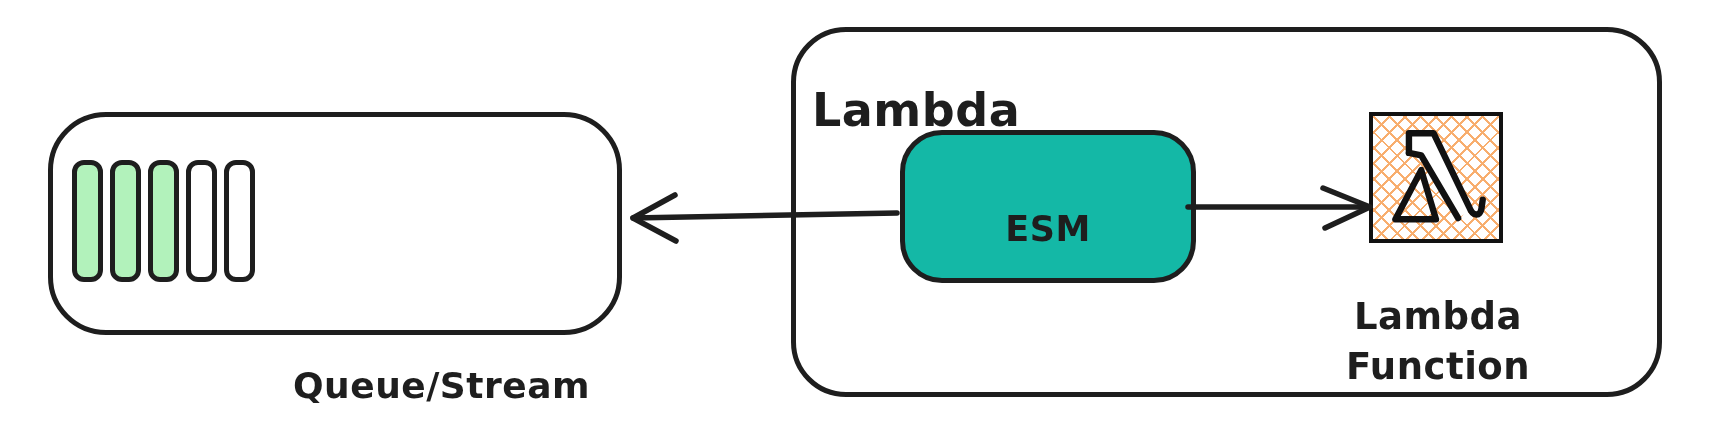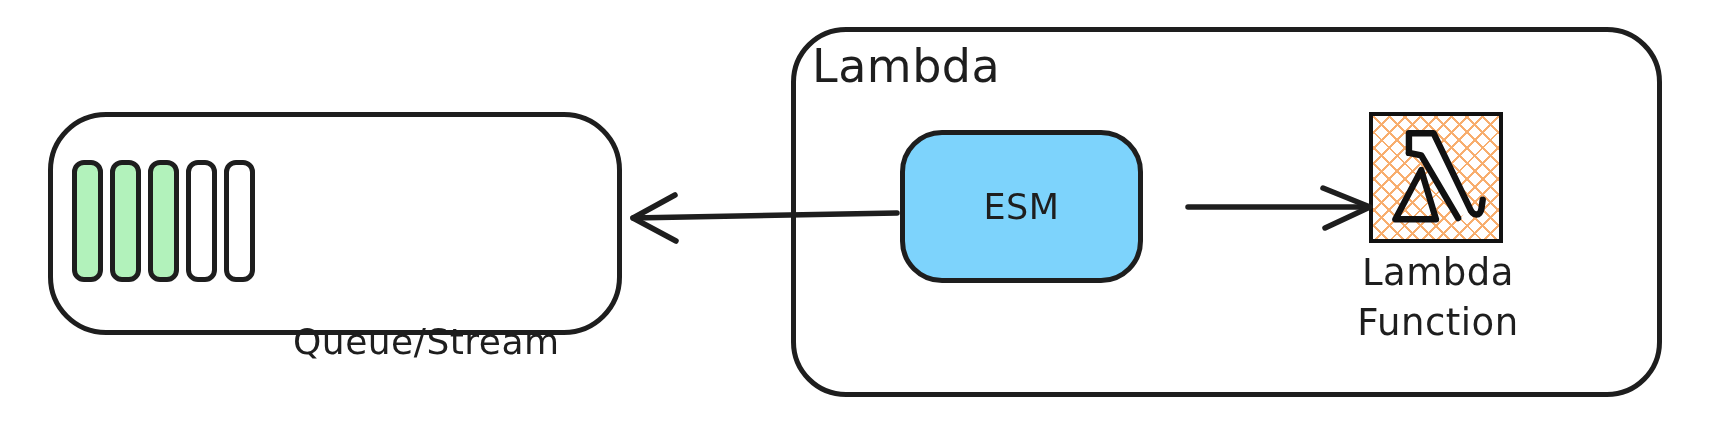"Lambda" .hand { font-weight: normal -> bold; margin-top: none -> 44px }
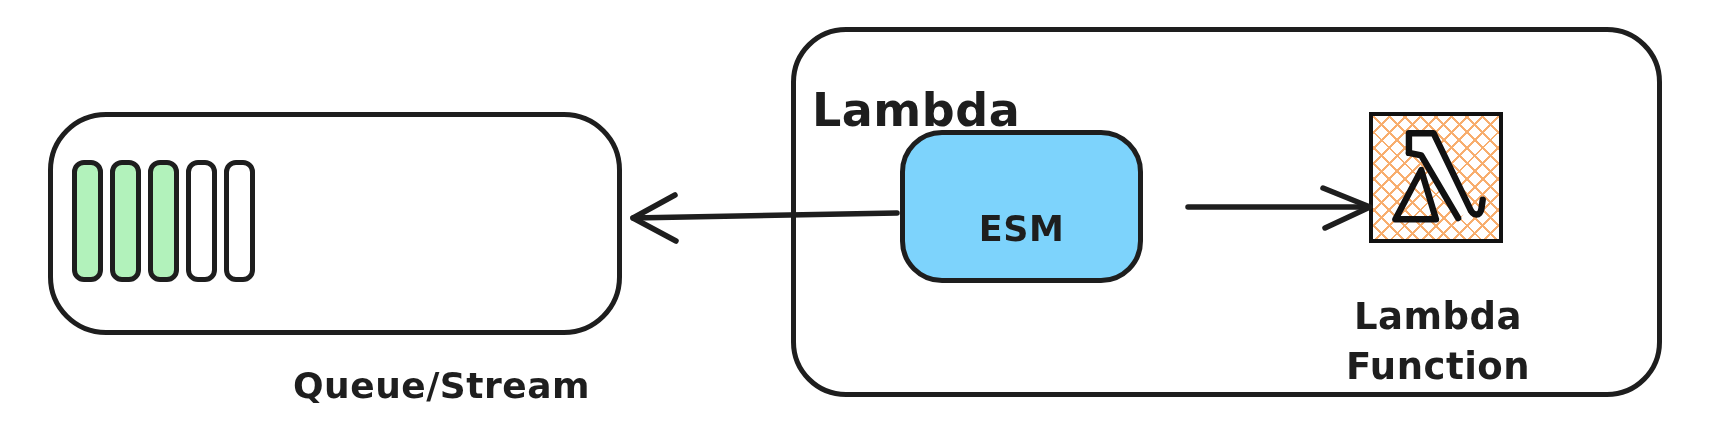"ESM" .esm-box { background: #7dd3fc -> #14b8a6; width: 243px -> 296px }
